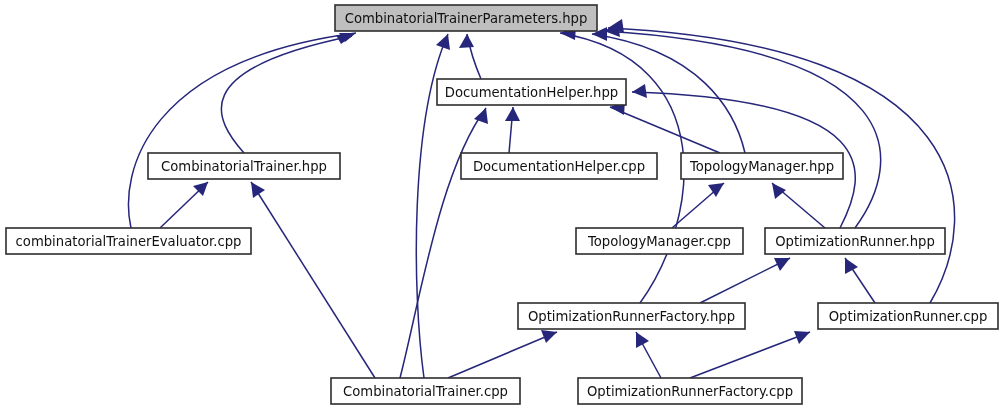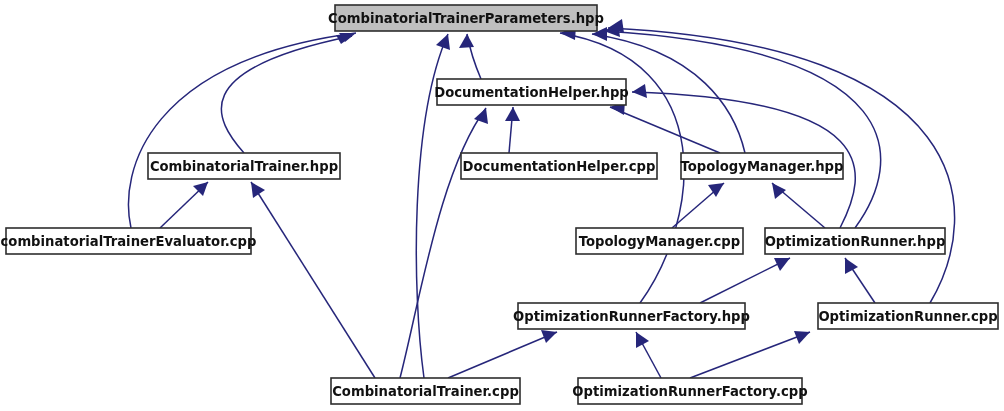"CombinatorialTrainerParameters.hpp" #graph-root { font-weight: bold -> none }
